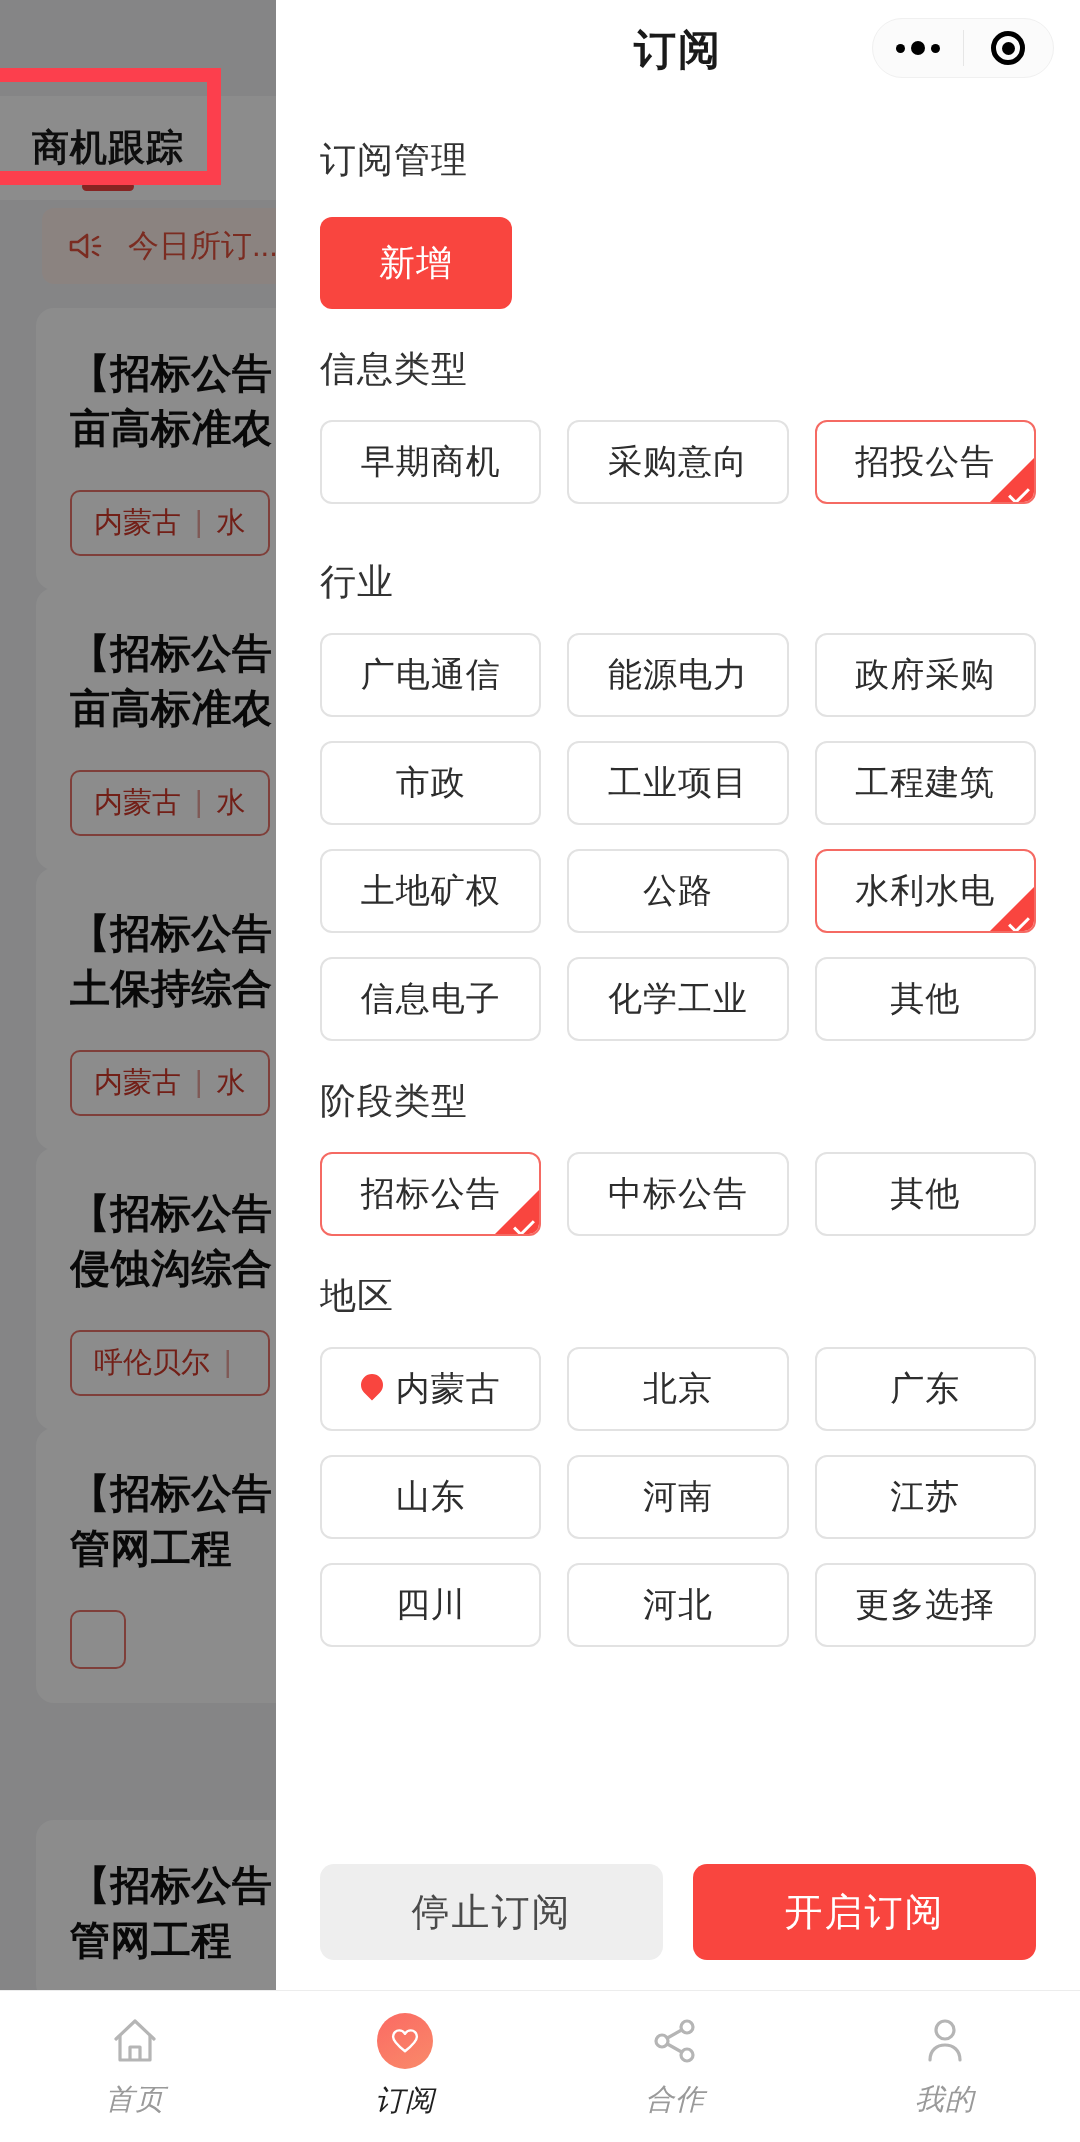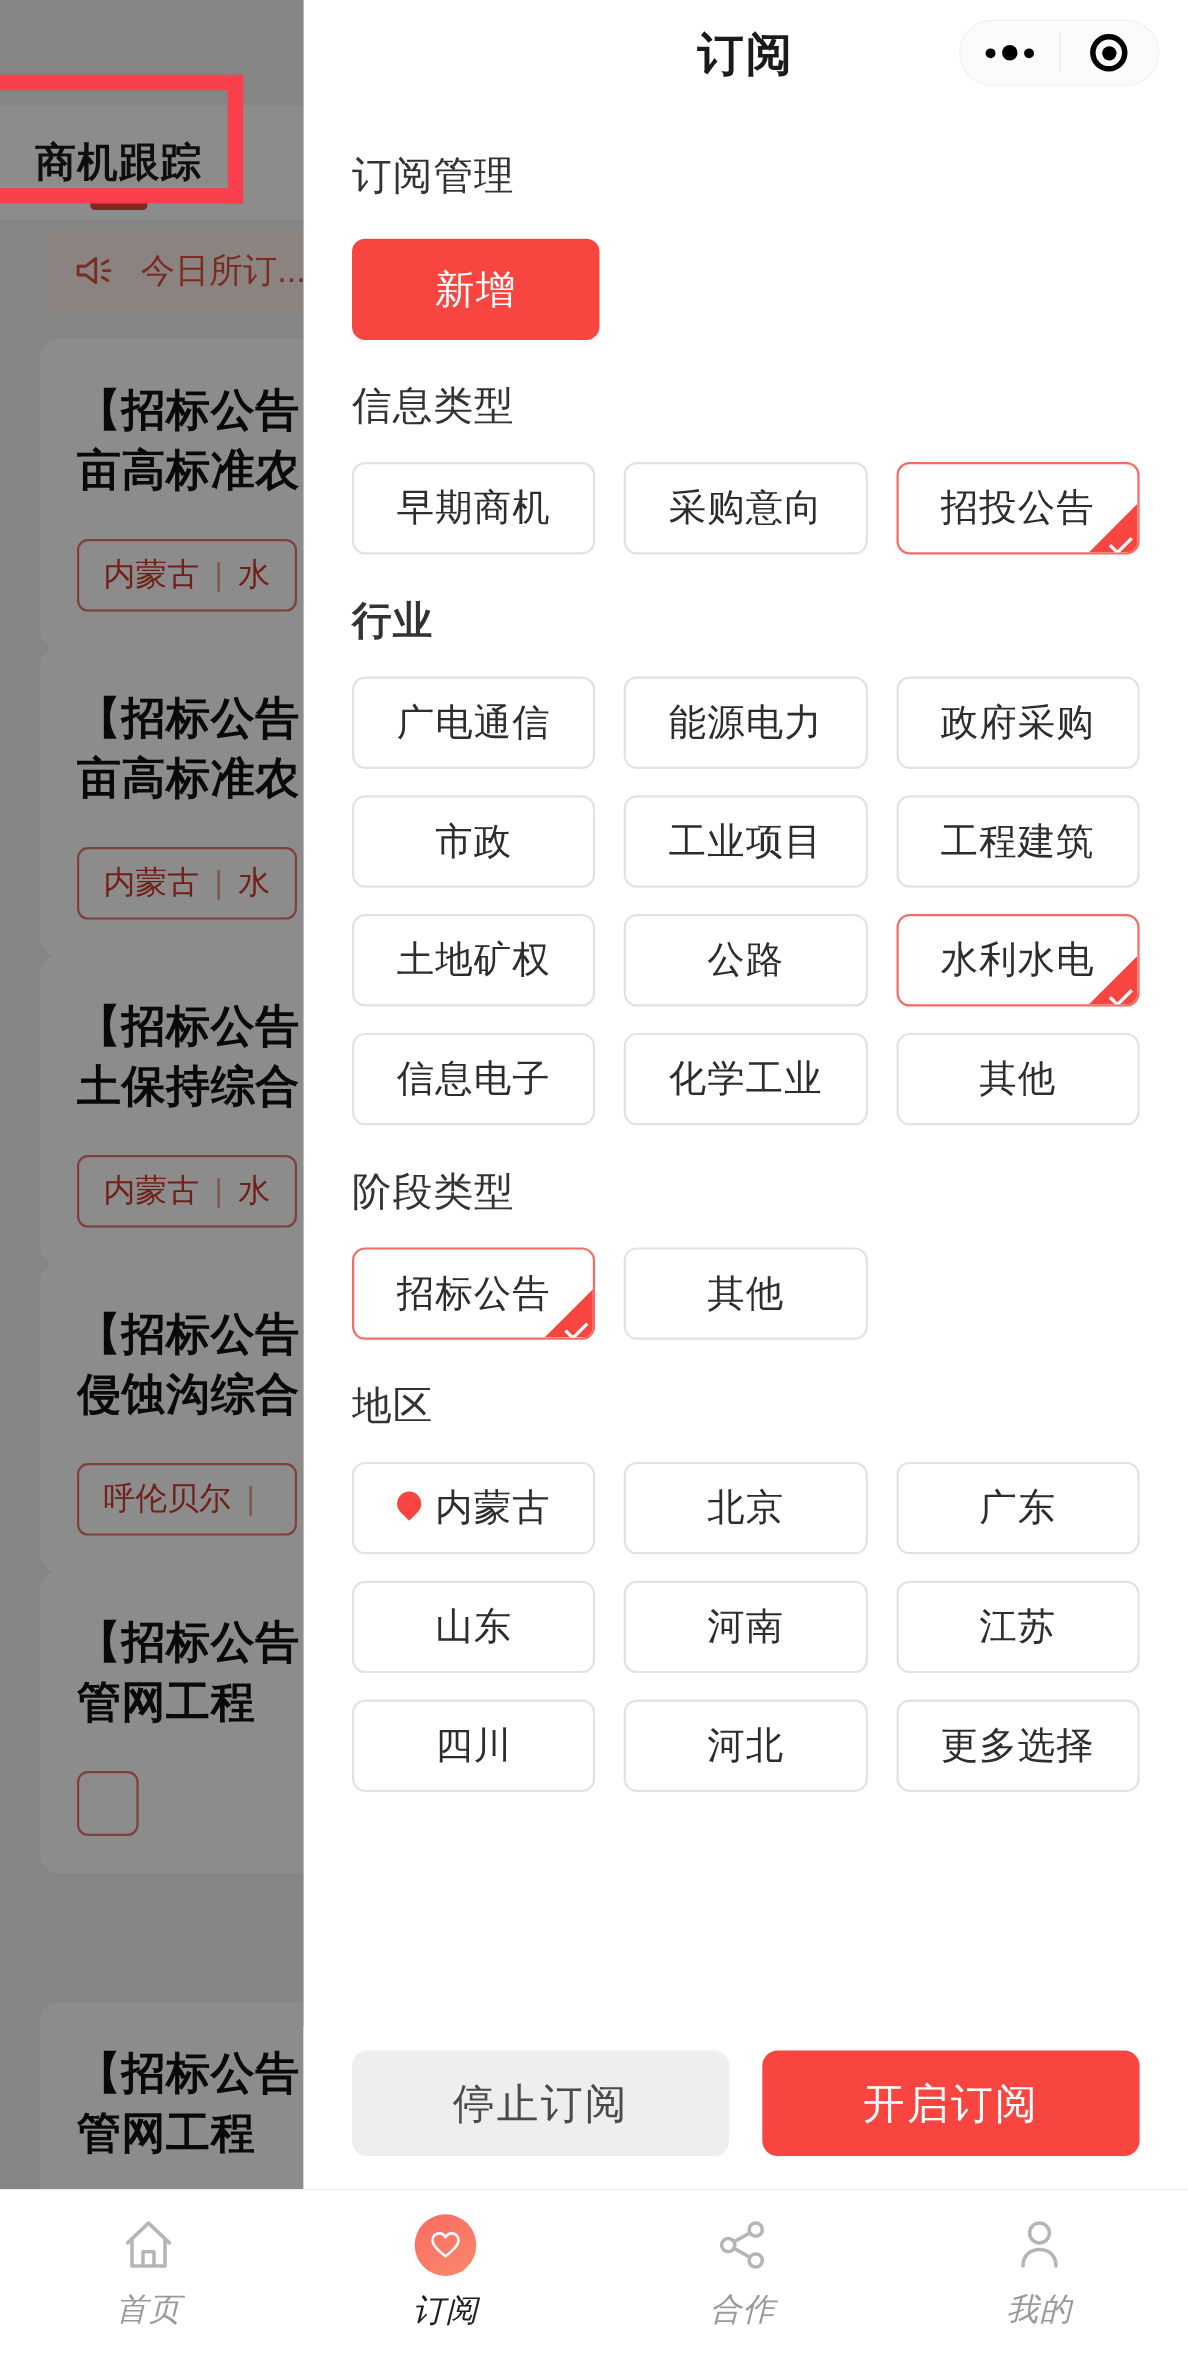"新增" .add-btn { width: 225px -> 192px }
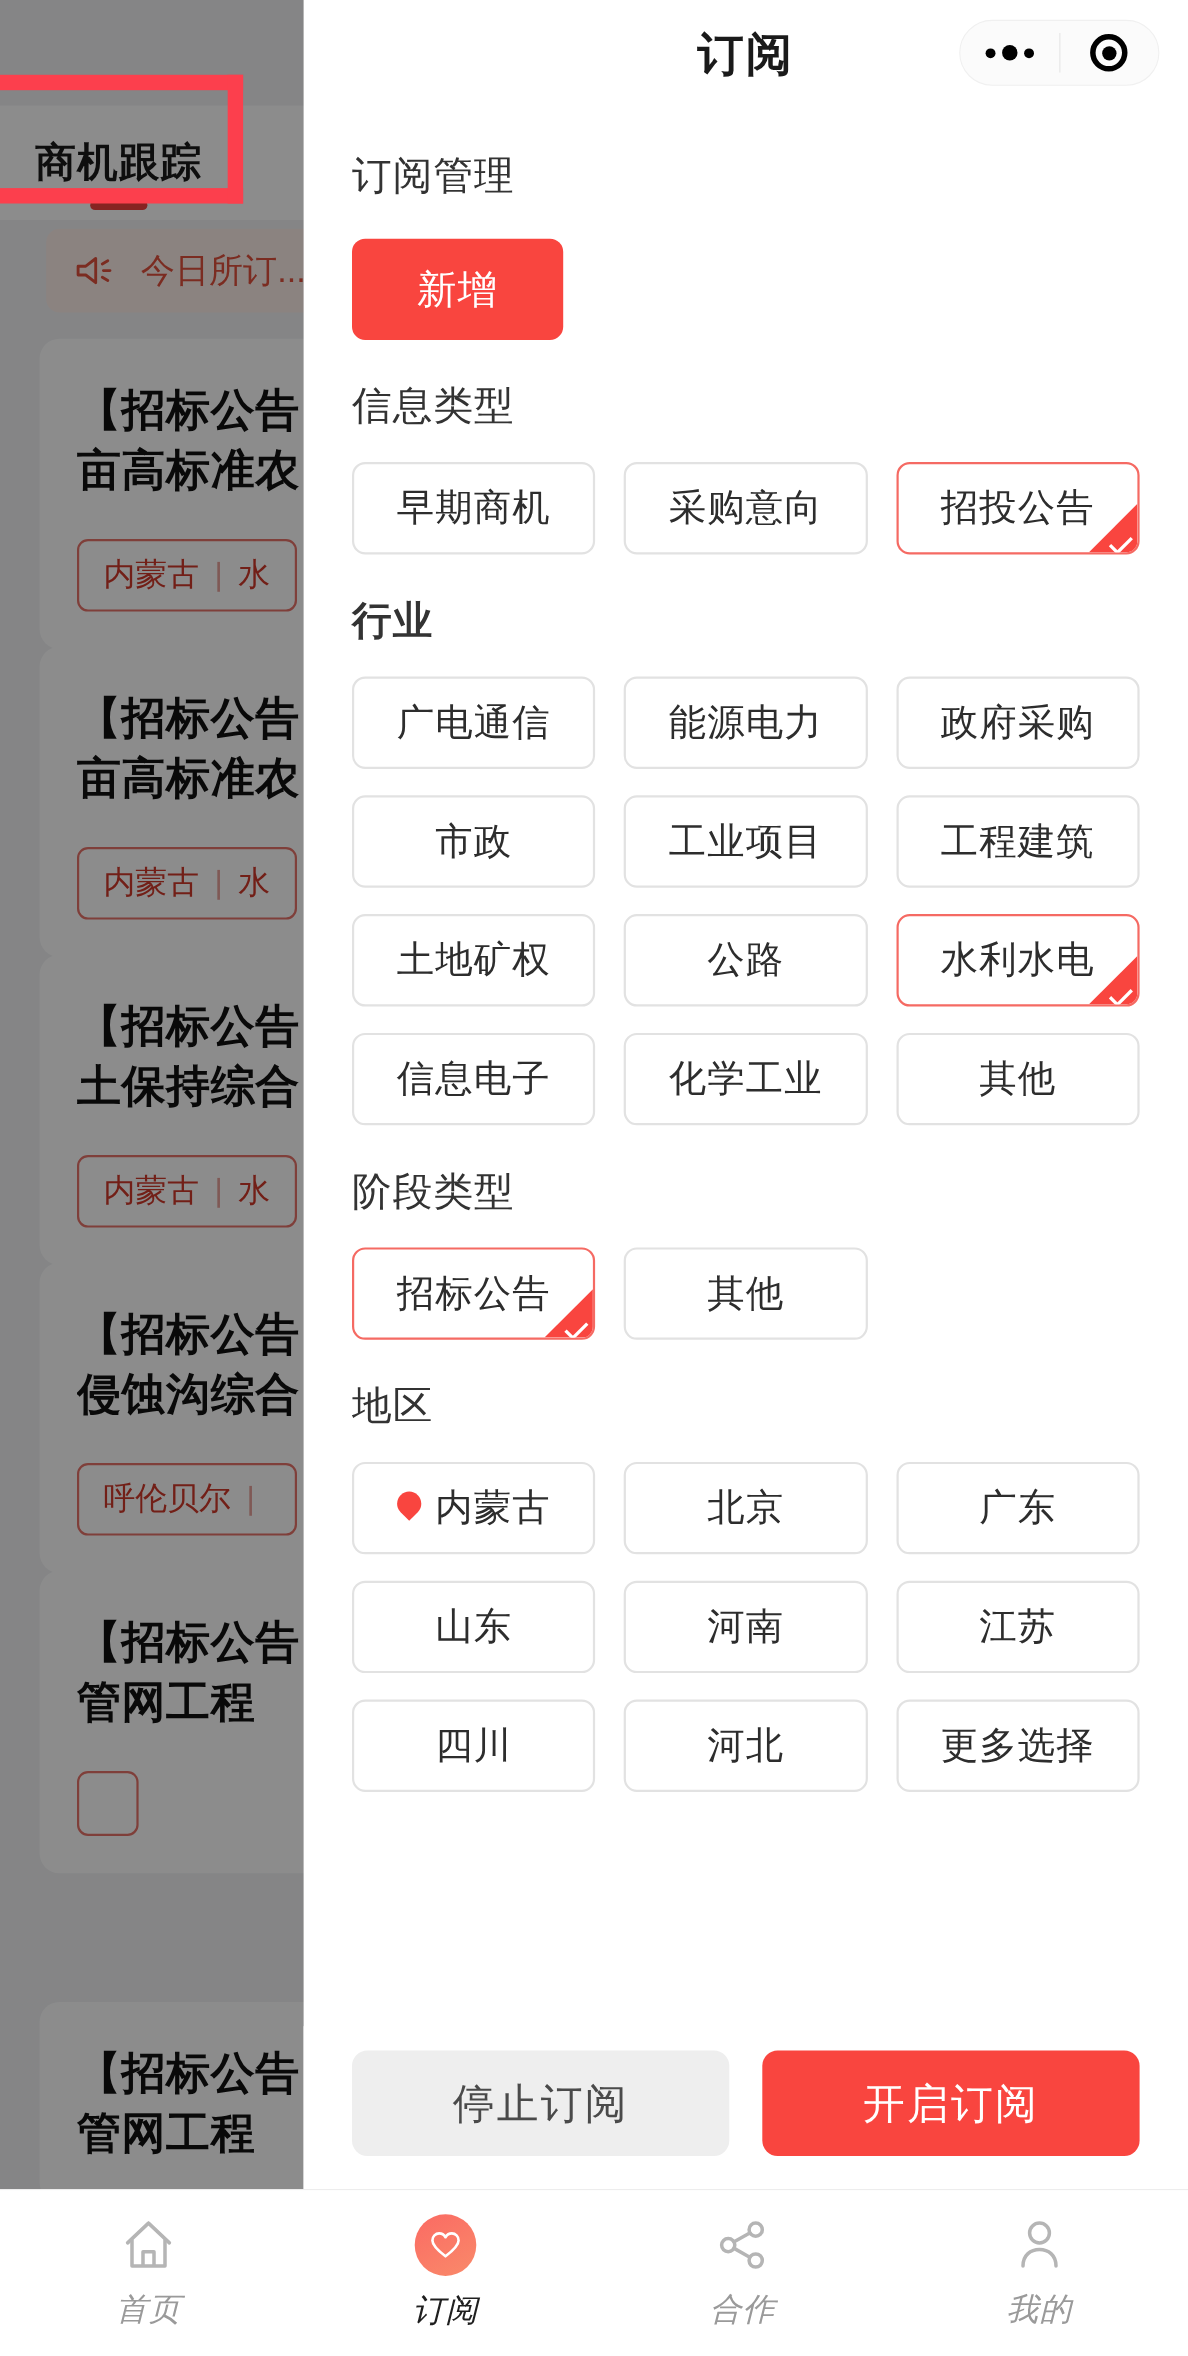"行业" div.sec-title { font-weight: bold -> none; margin-top: 36px -> 54px }
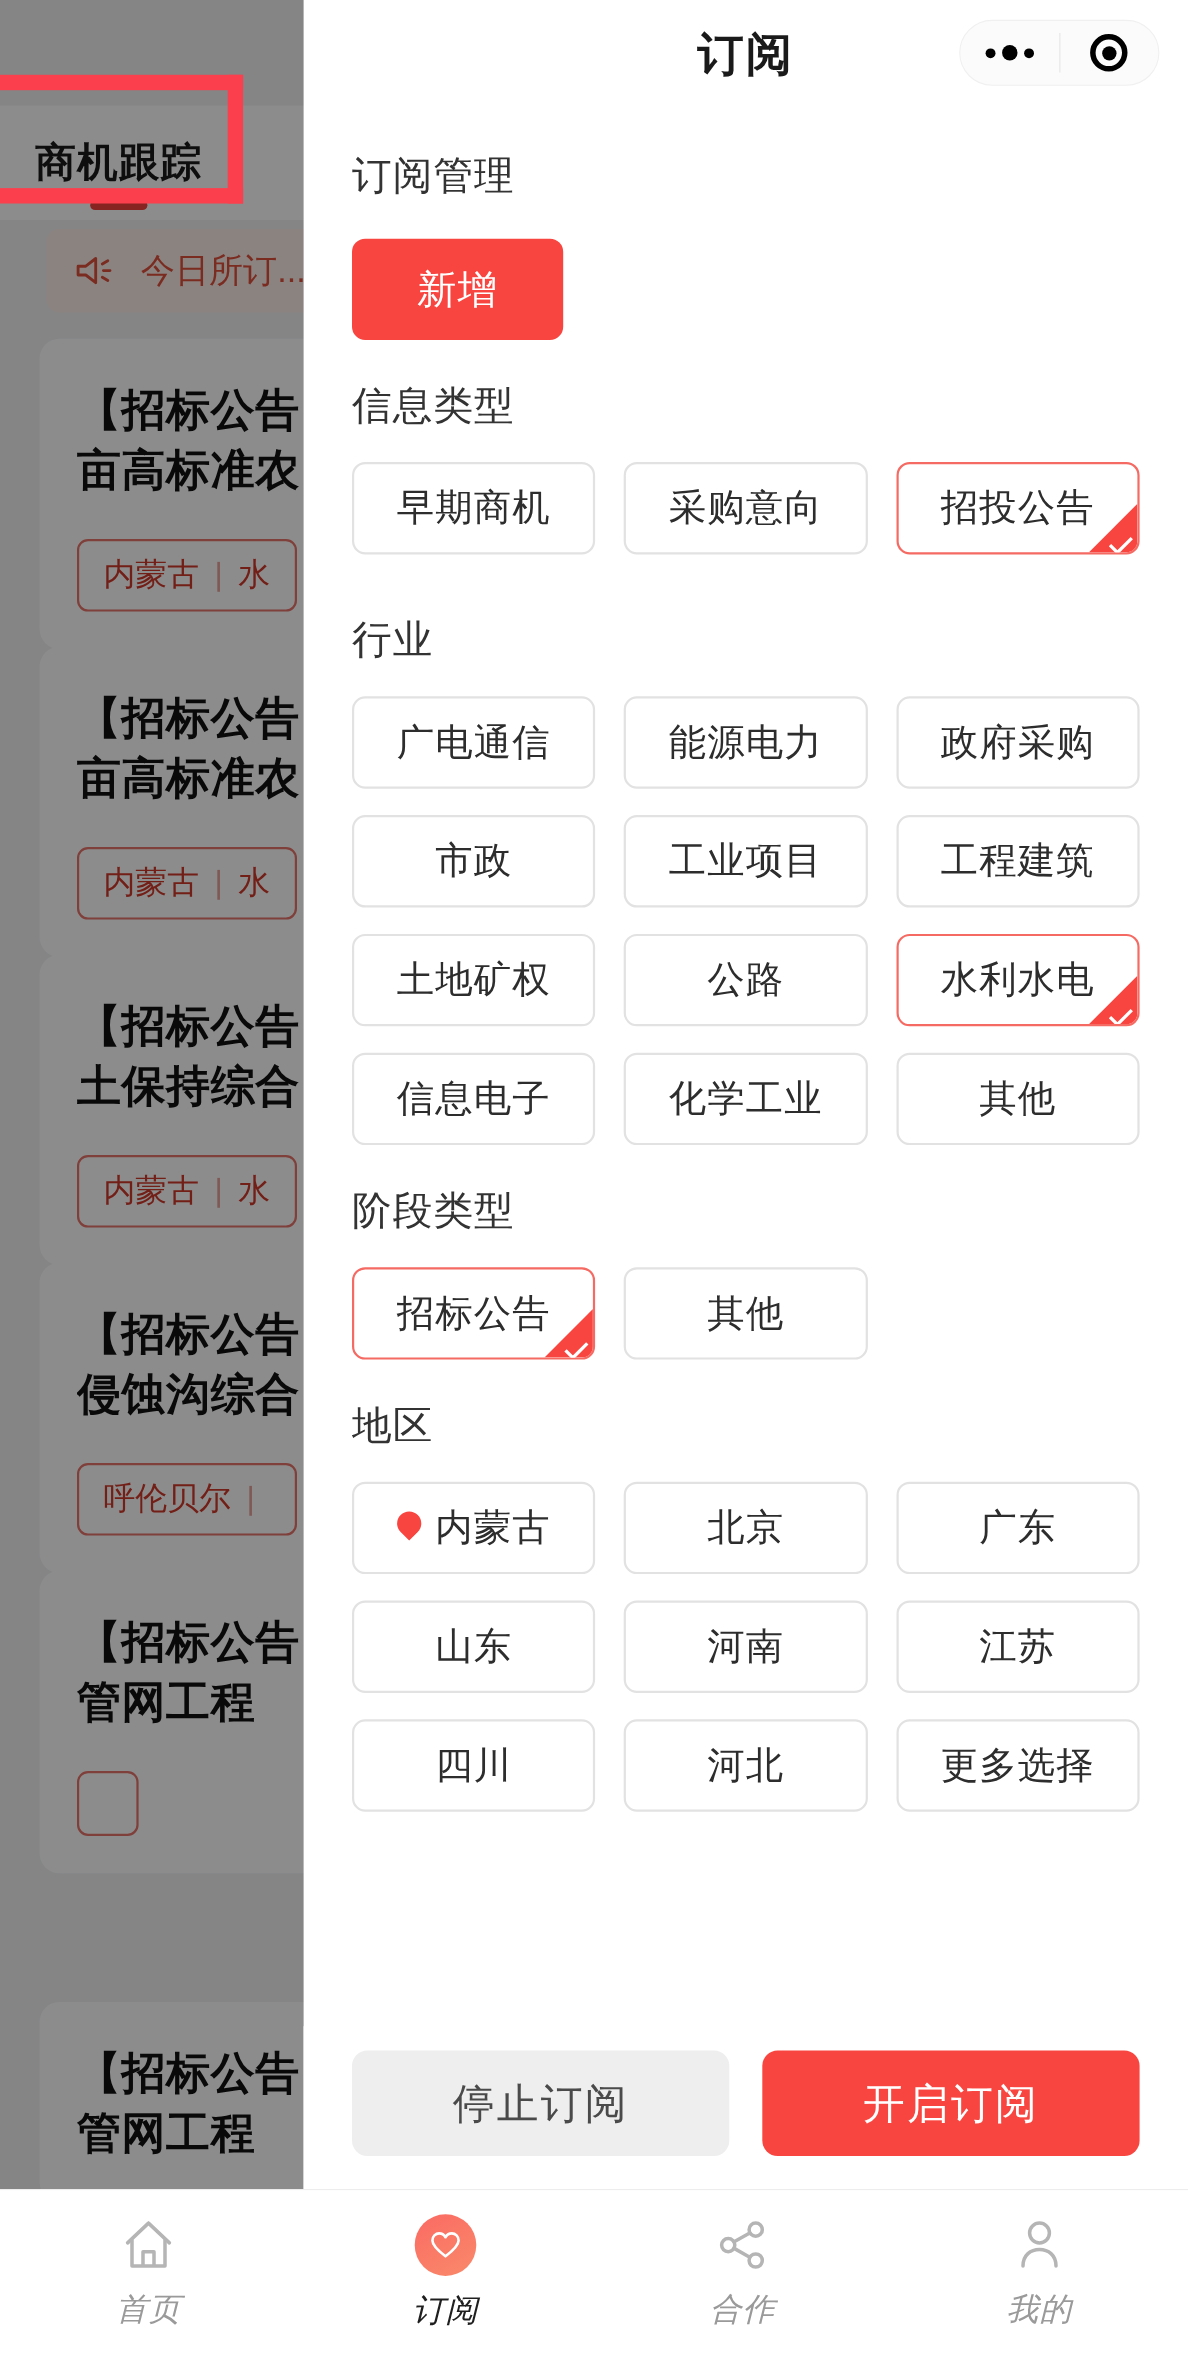"中标公告" div.chip { html: none -> <div> <span>中标公告</span> </div> }
